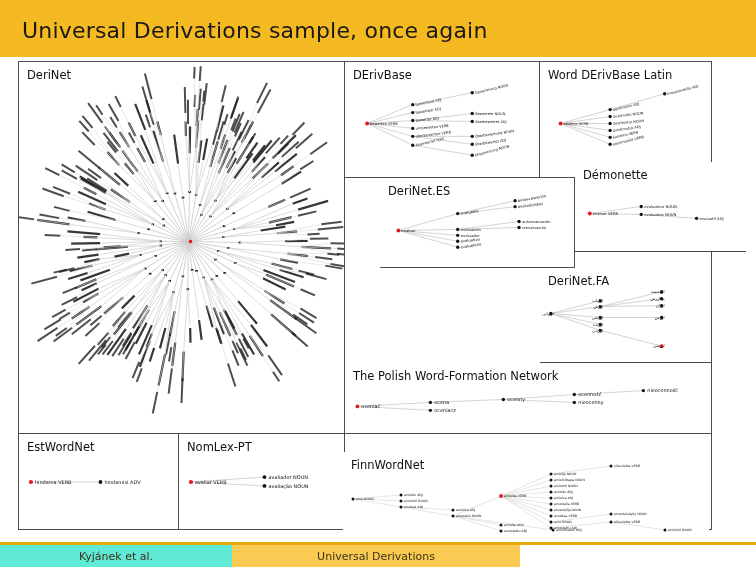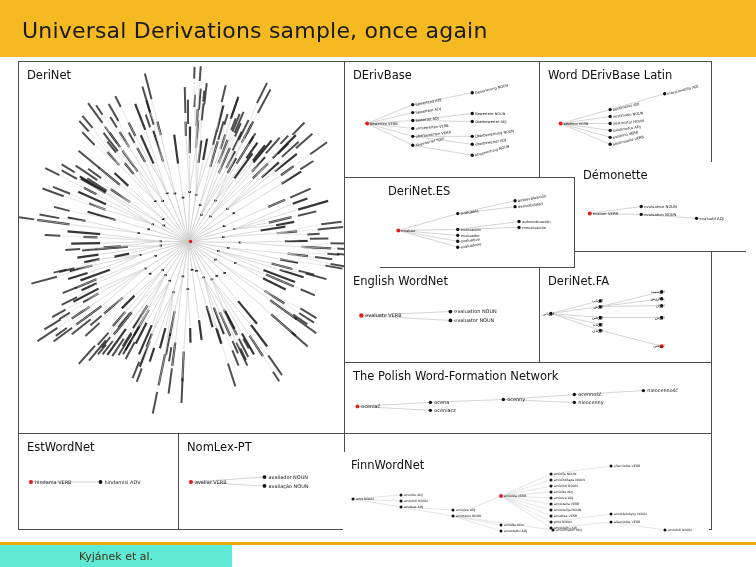"English WordNet" div.panel { html: <div> <div>English WordNet</div> <div> <svg> <g> <path></path> <path></path> </g> <g> <circle></circle> <circle></circle> <circle></circle> </g> <g> <text>evaluate VERB</text> <text>evaluation NOUN</text> <text>evaluator NOUN</text> </g> </svg> </div> </div> -> none }
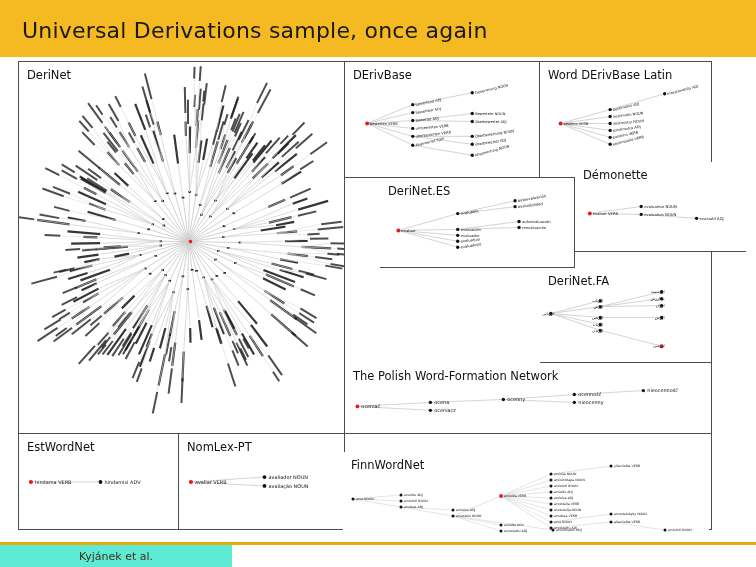"Universal Derivations" div.fseg { html: none -> <div>Universal Derivations</div> }
